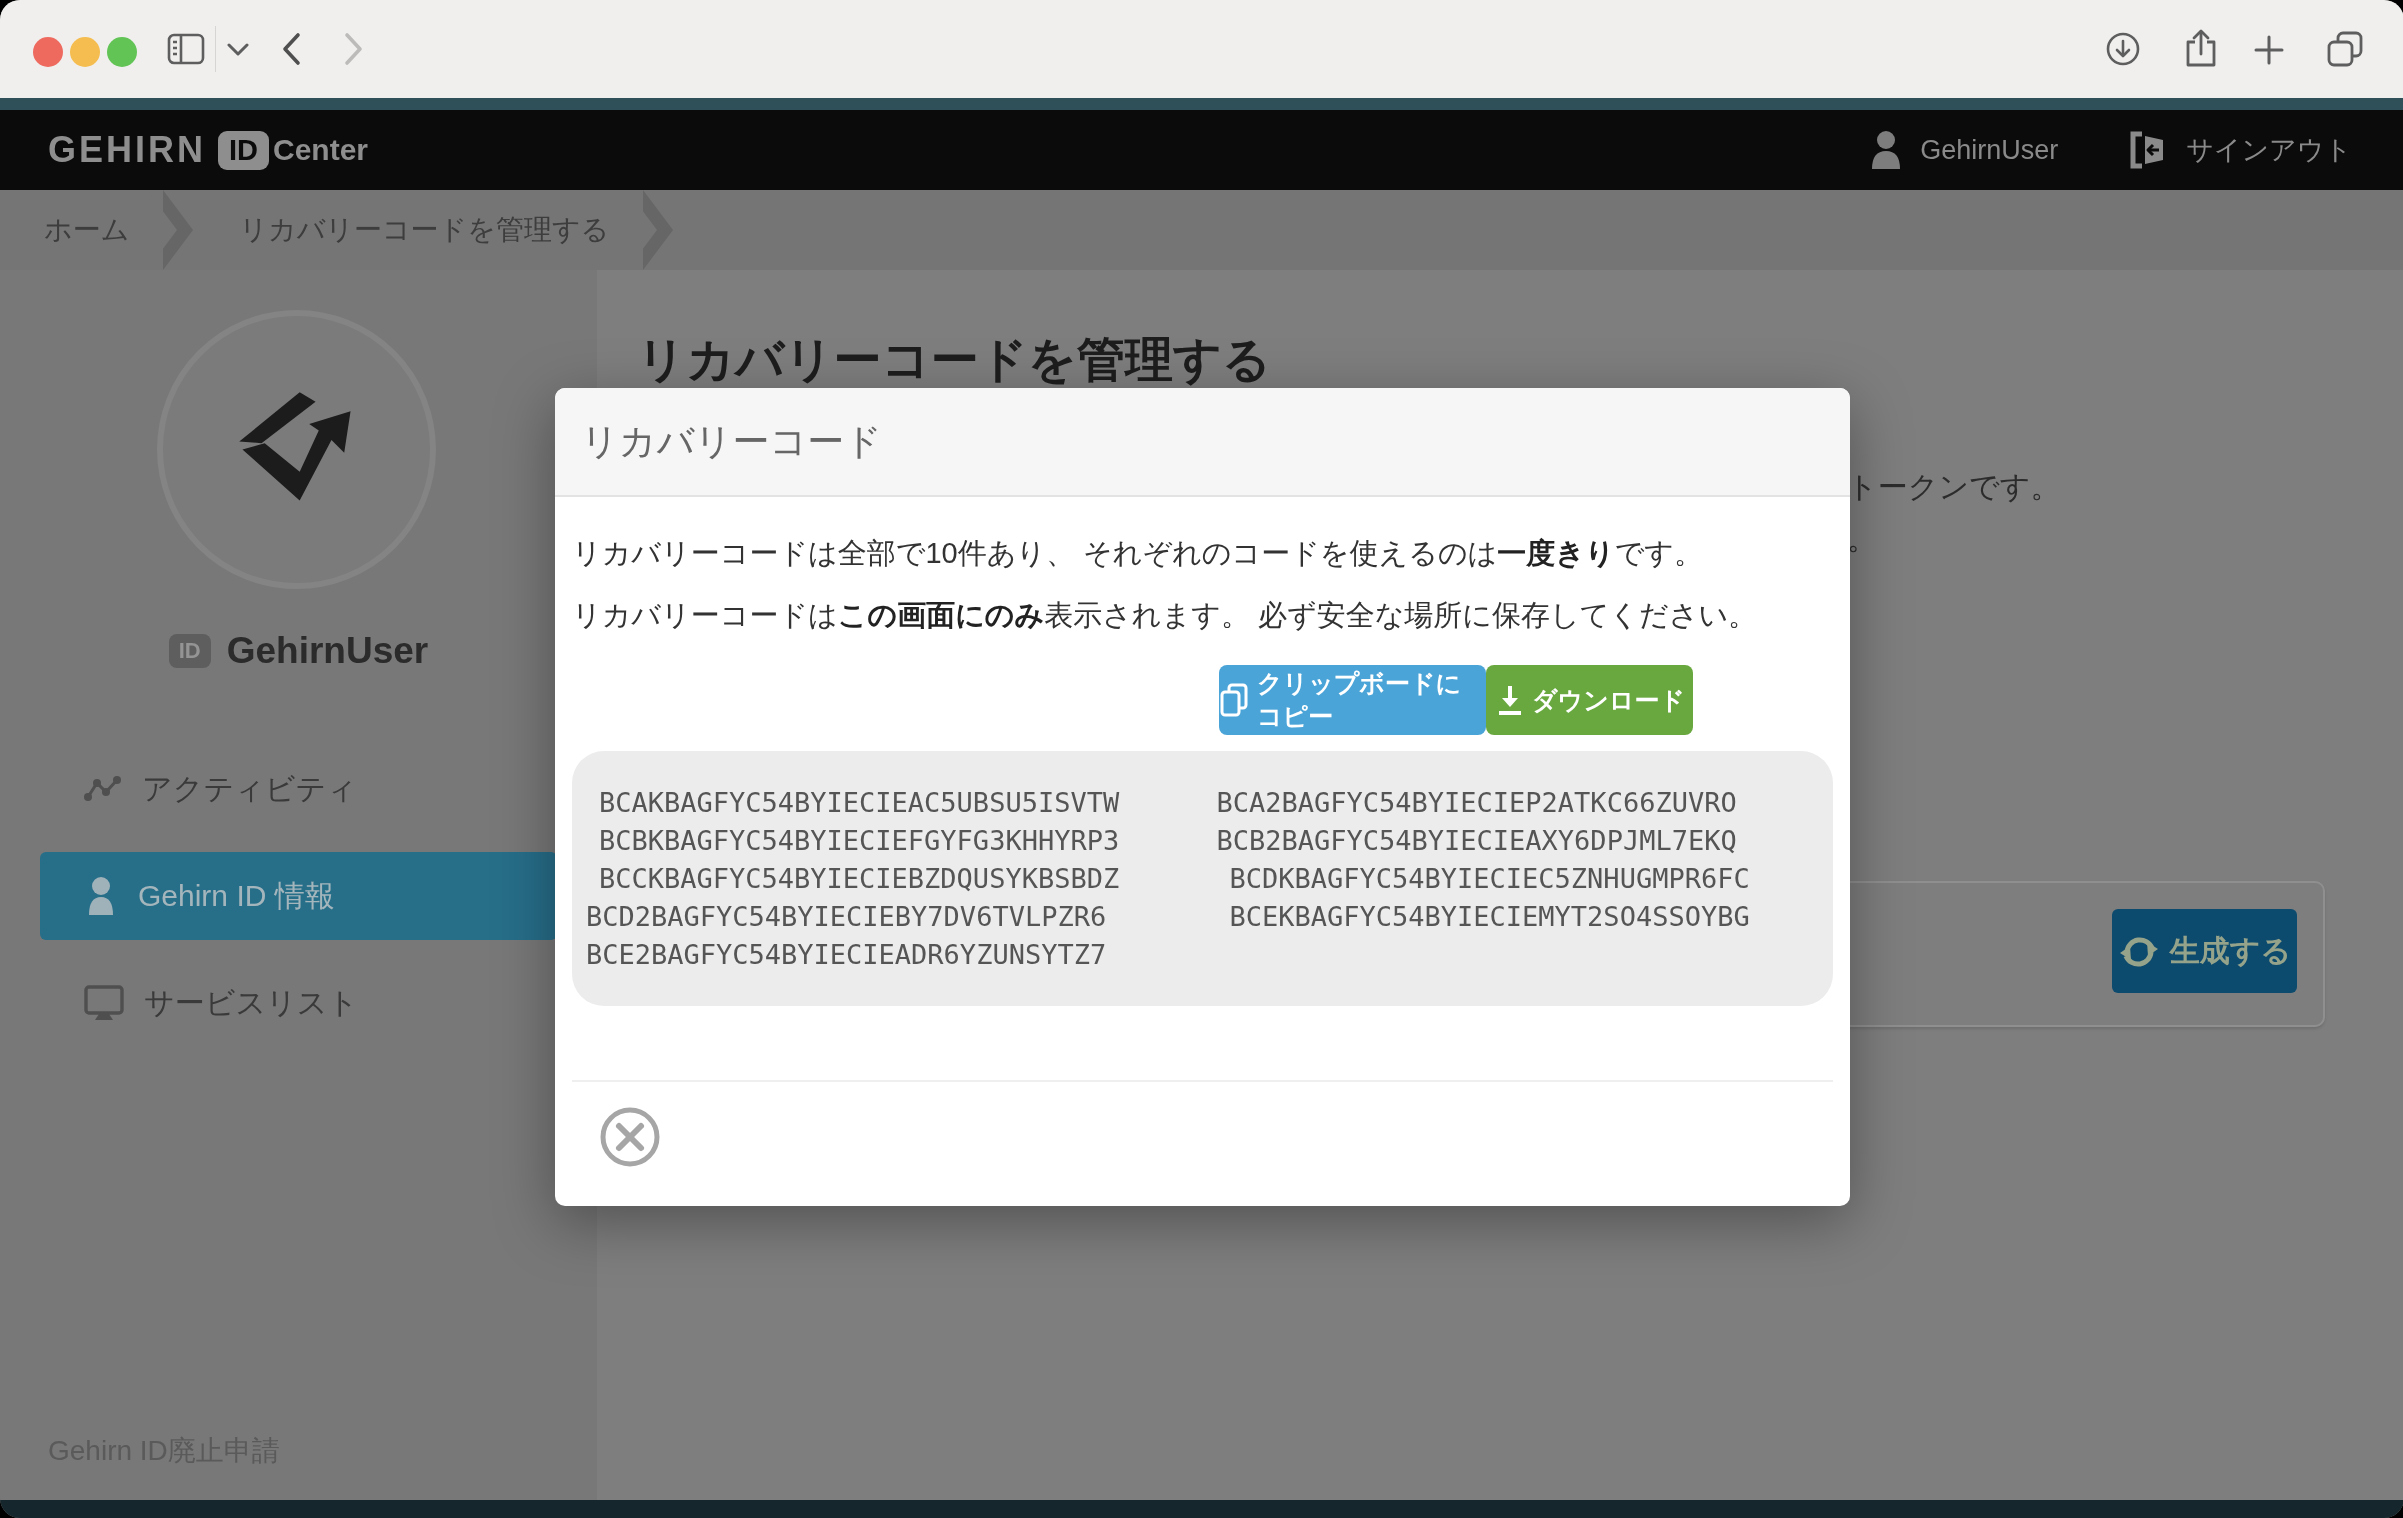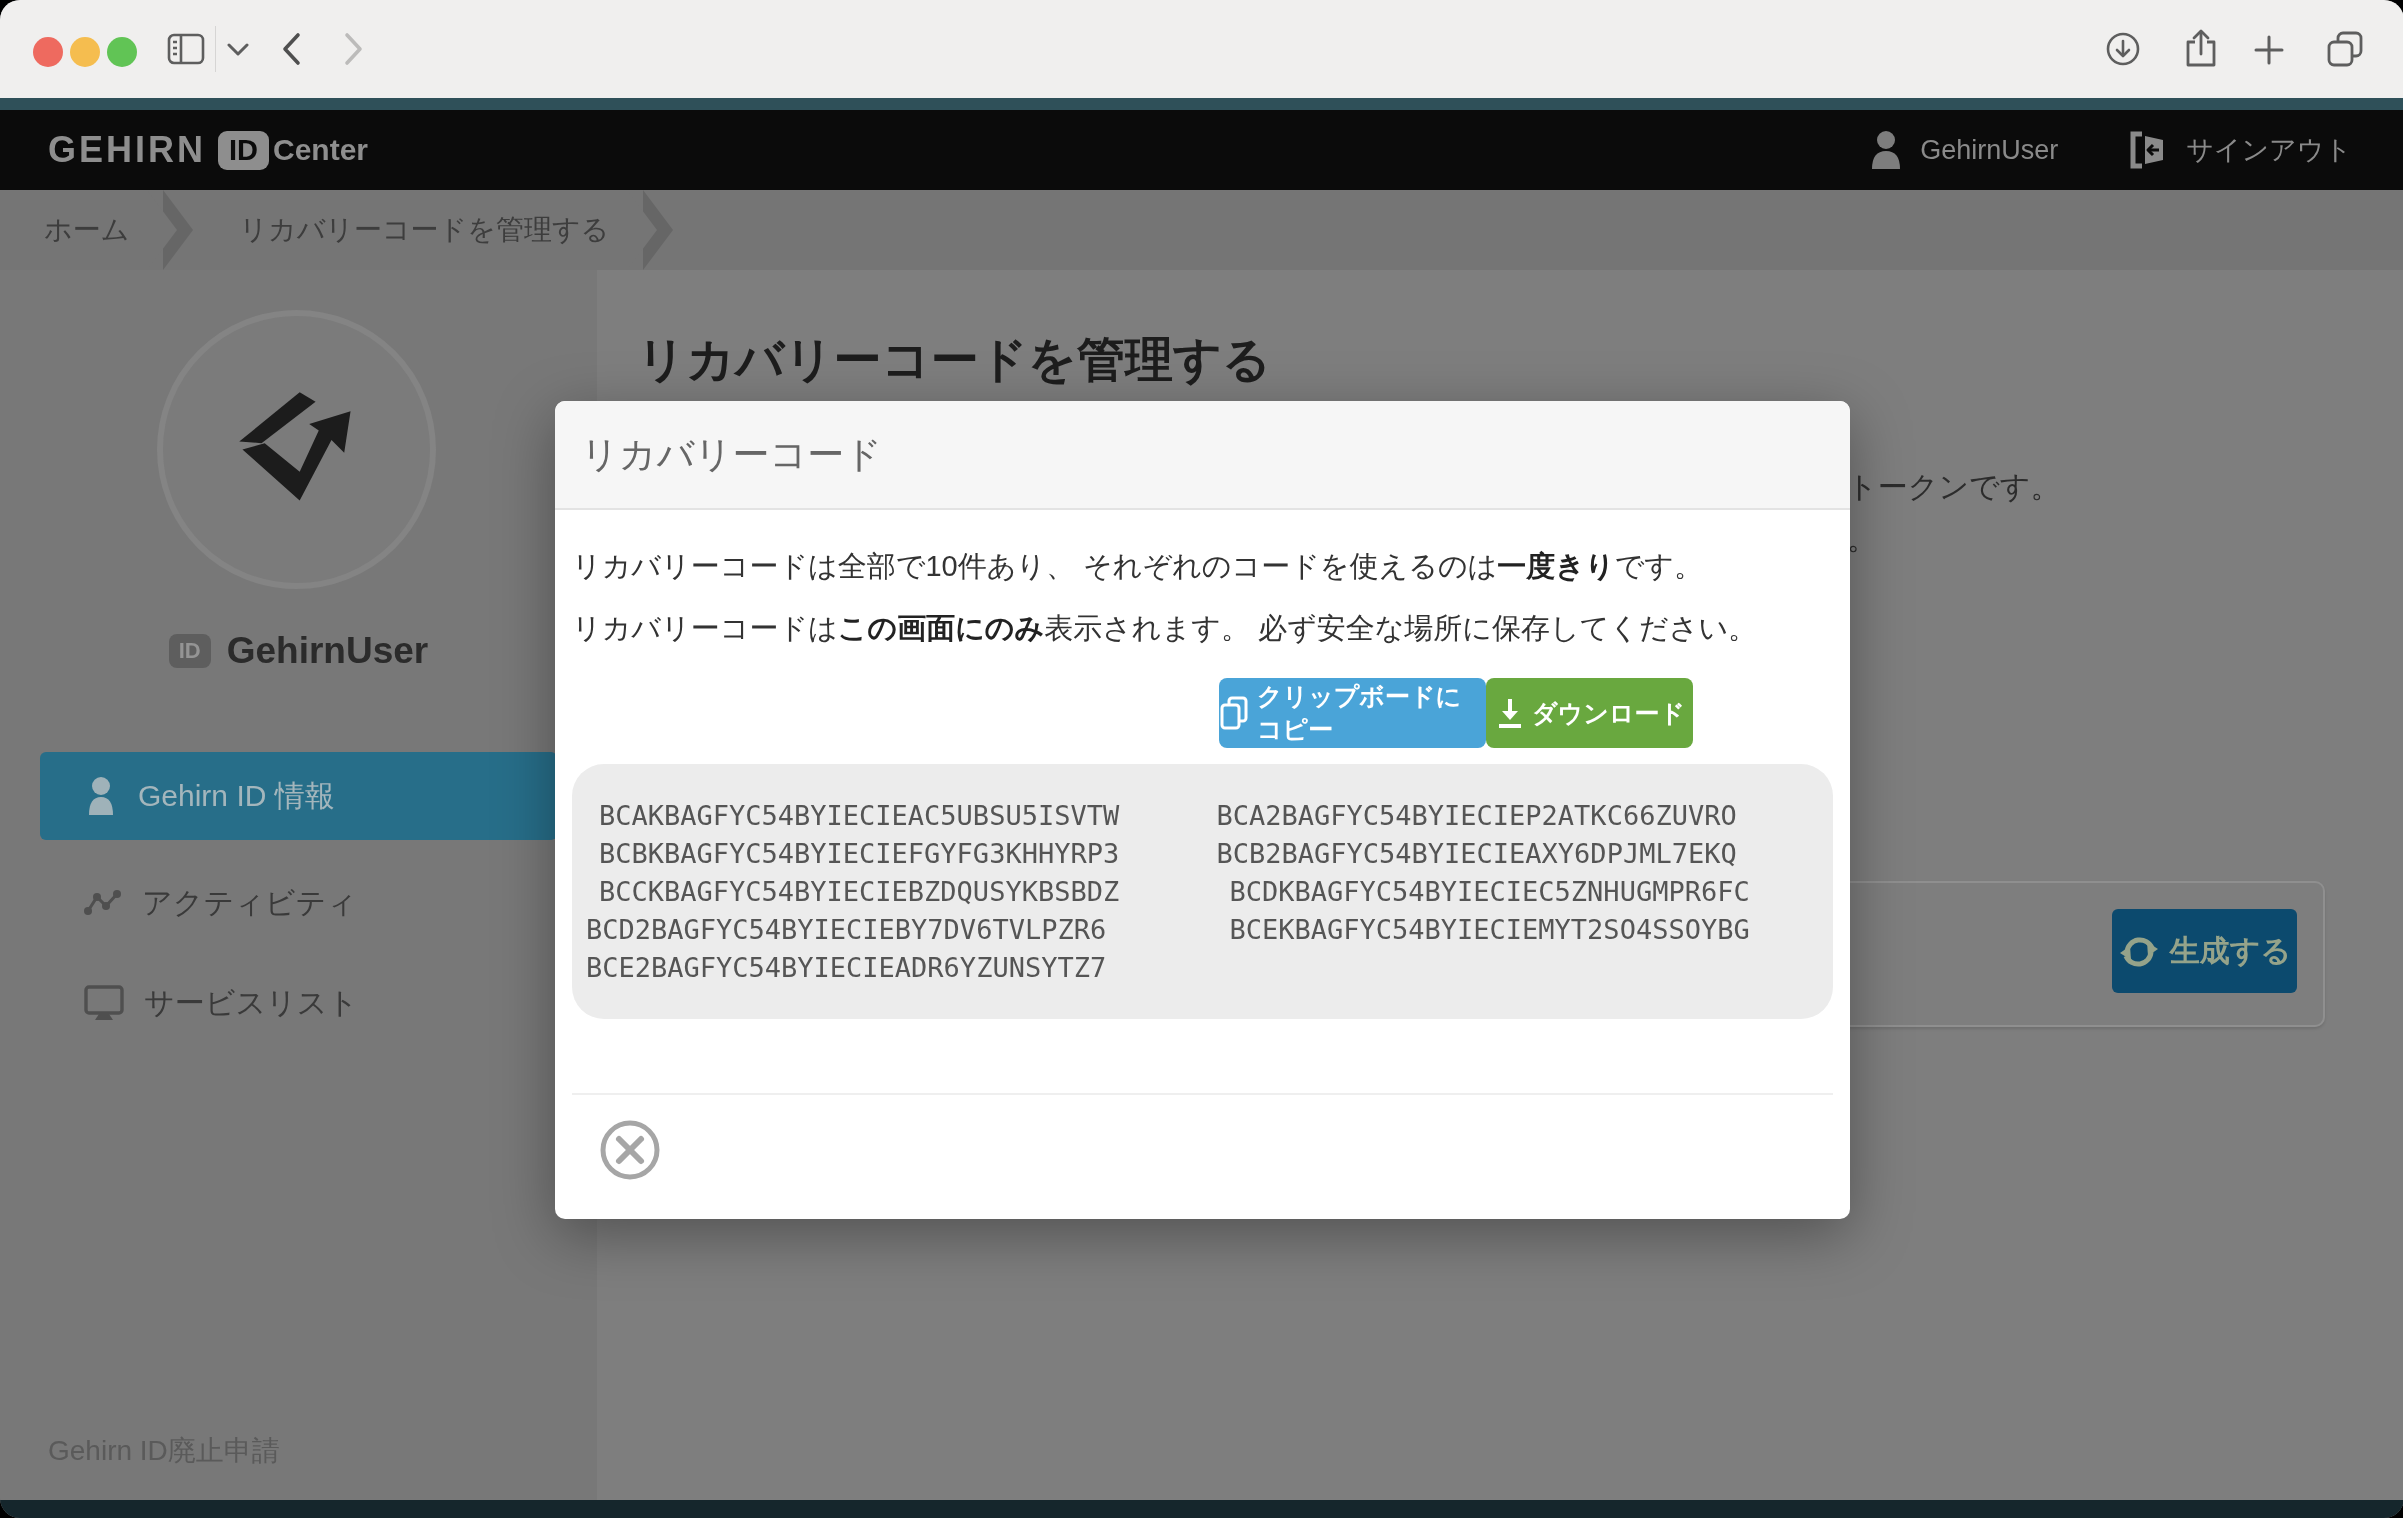"リカバリーコード" .modal { top: 401px -> 388px }
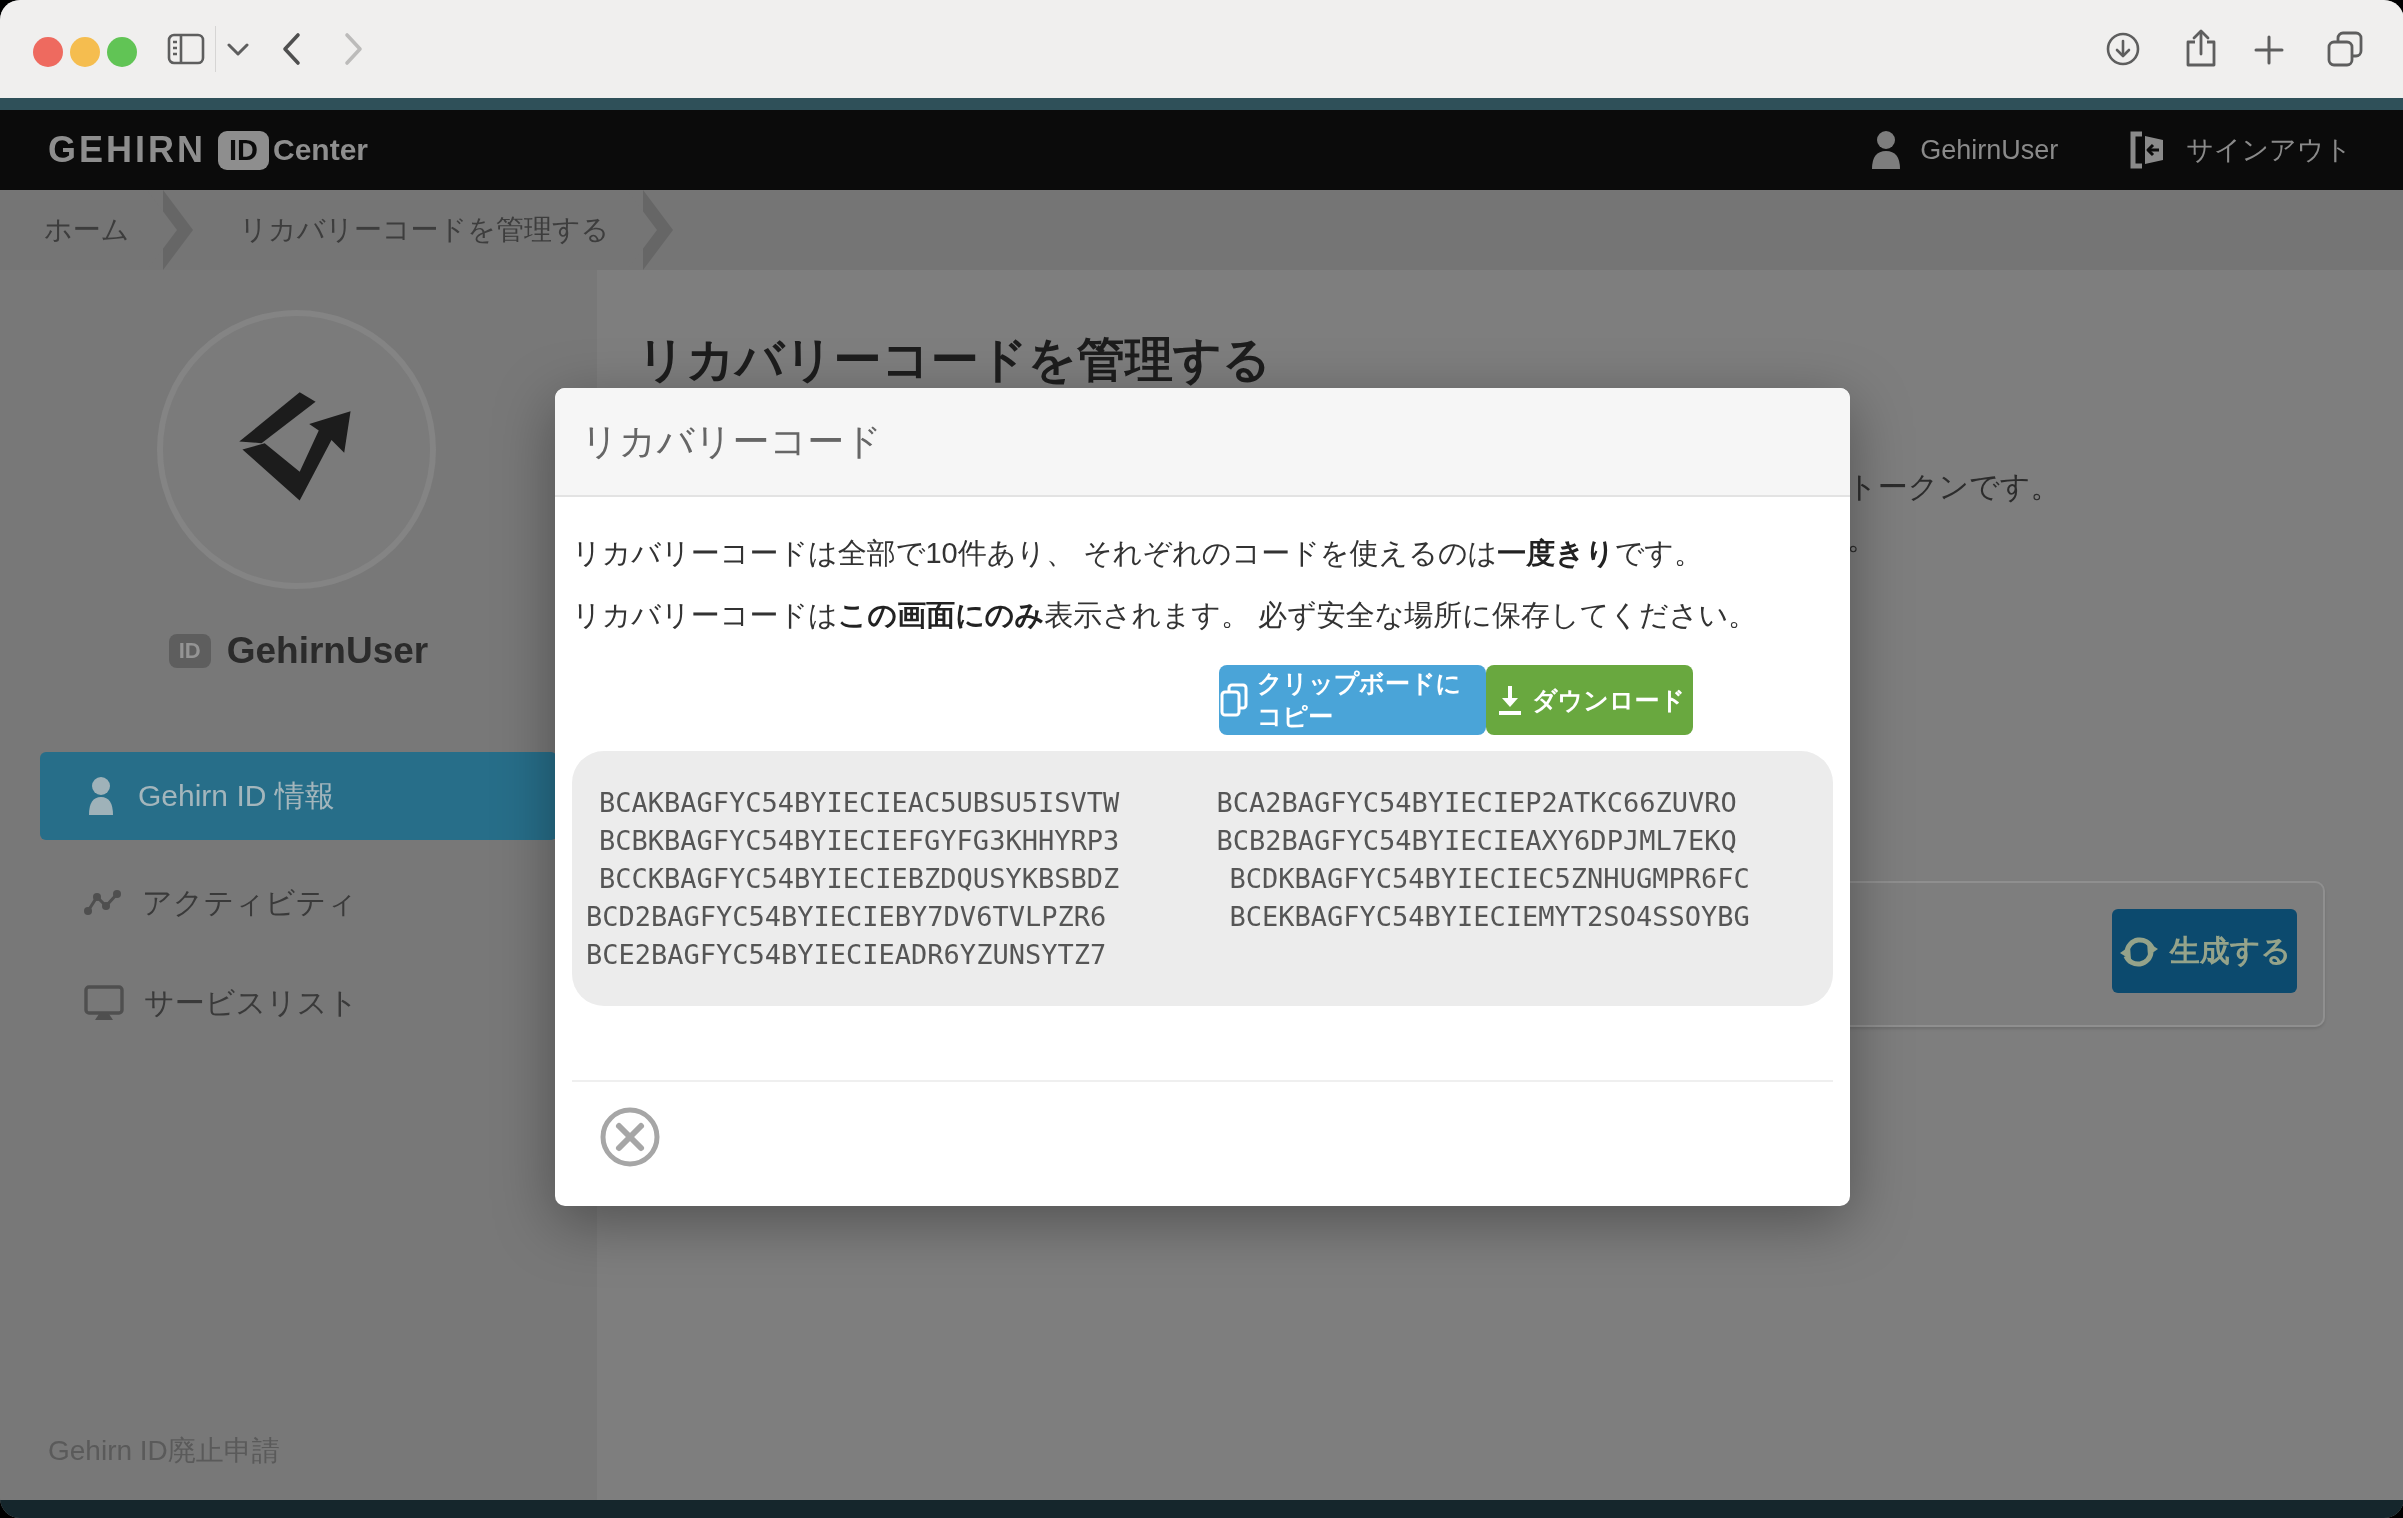"Gehirn ID 情報" div.menu-item { order: before "アクティビティ" -> after "アクティビティ" }
